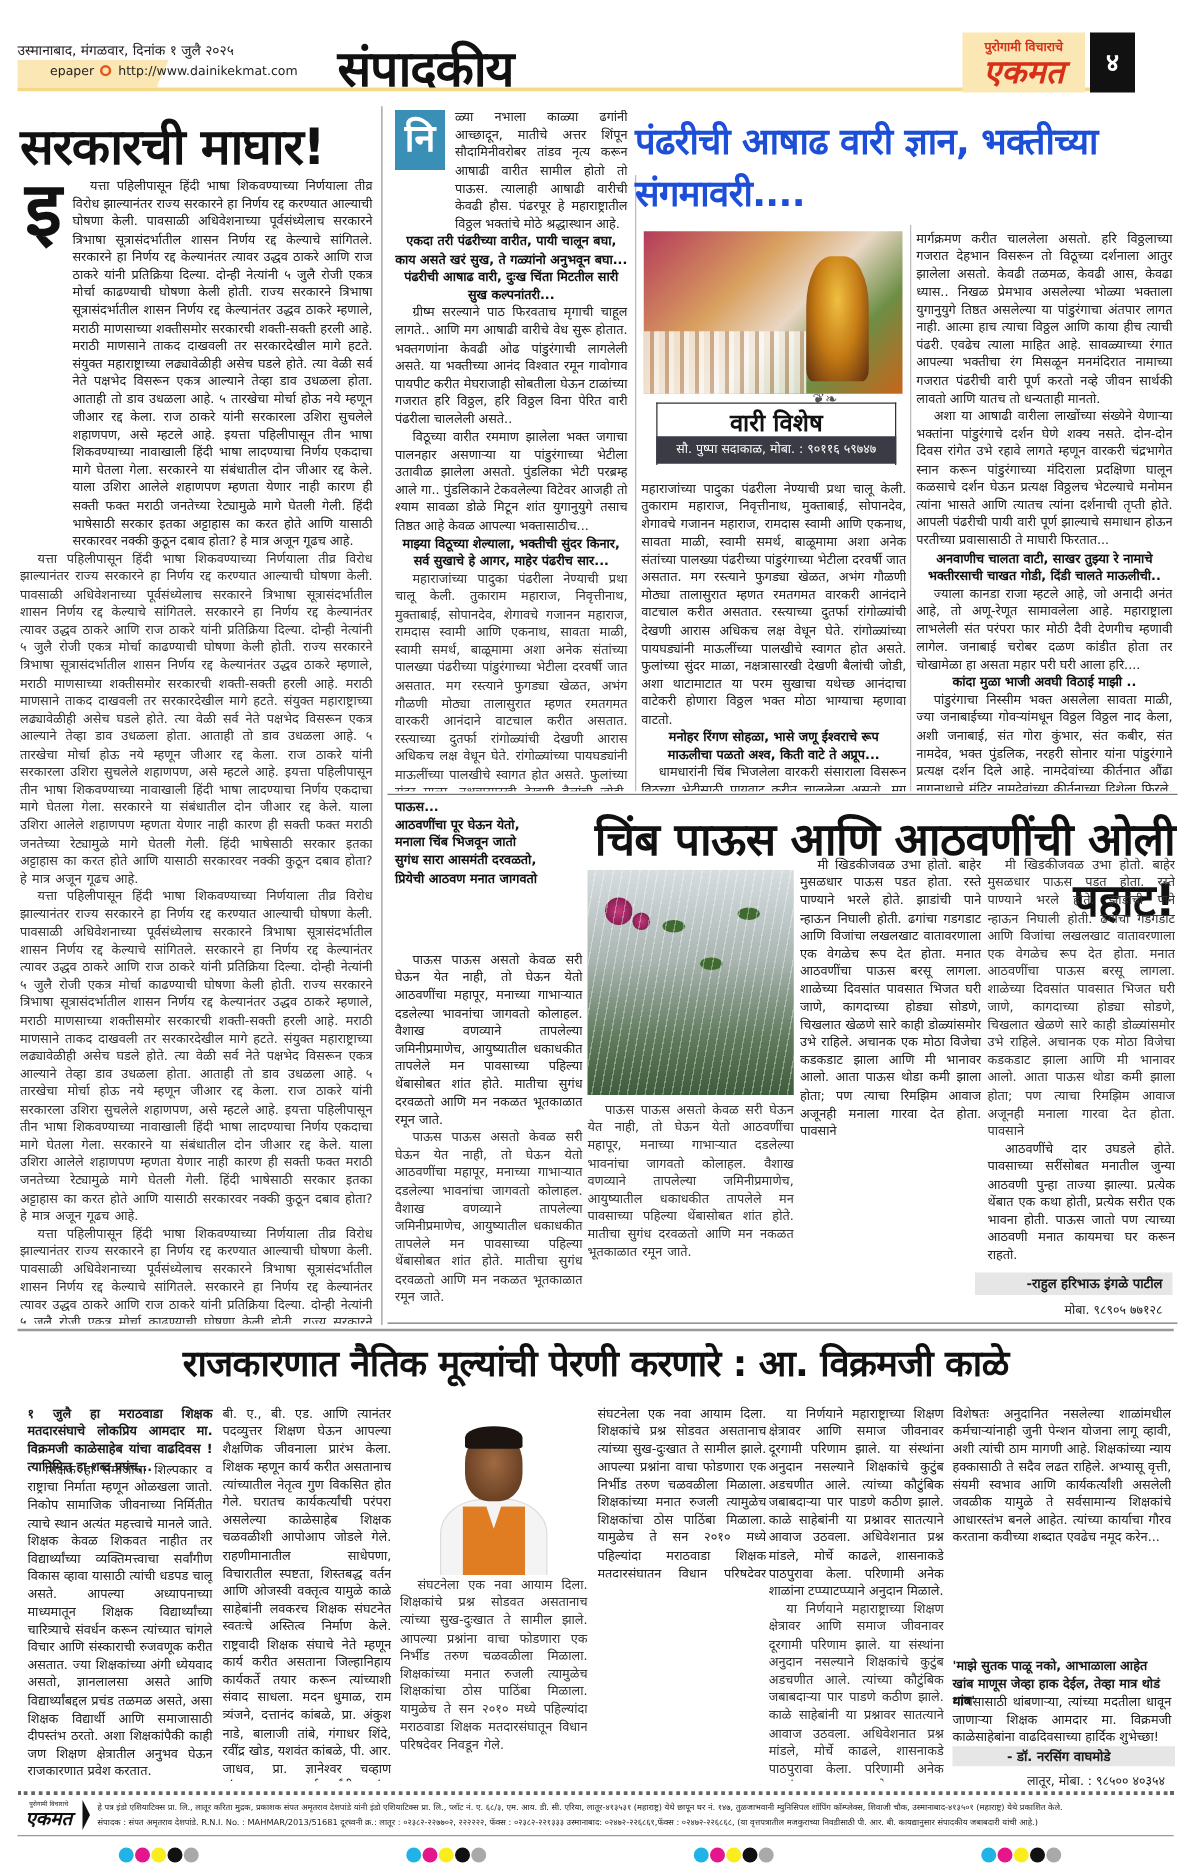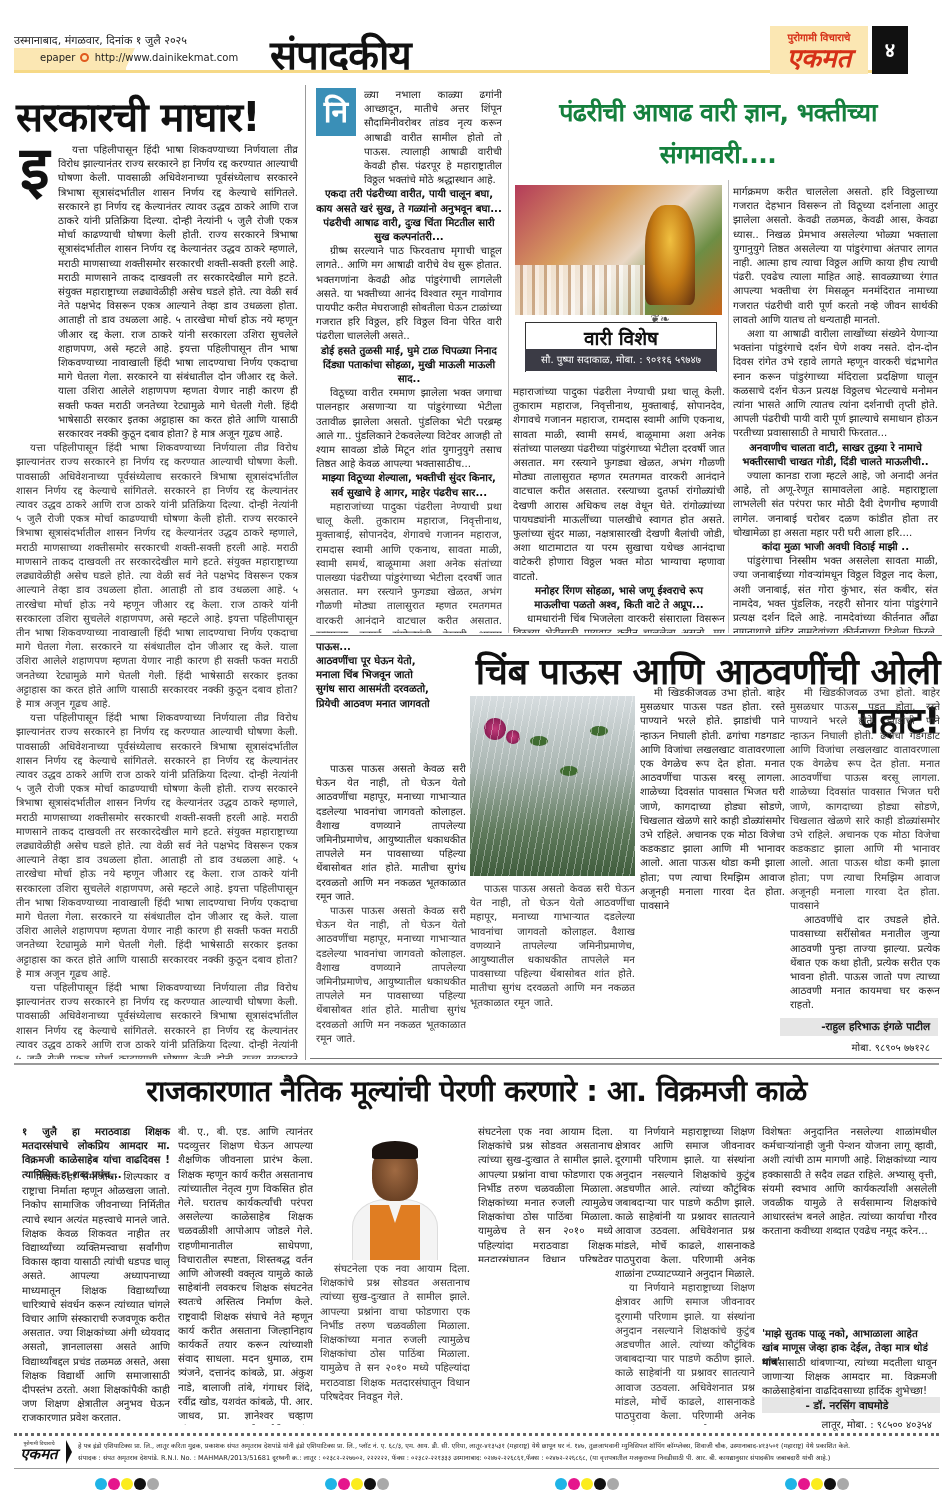"पंढरीची आषाढ वारी ज्ञान, भक्तीच्या" #wari-headline { color: #15803d -> #1d4ed8; font-size: 25px -> 29px; text-align: center -> none }
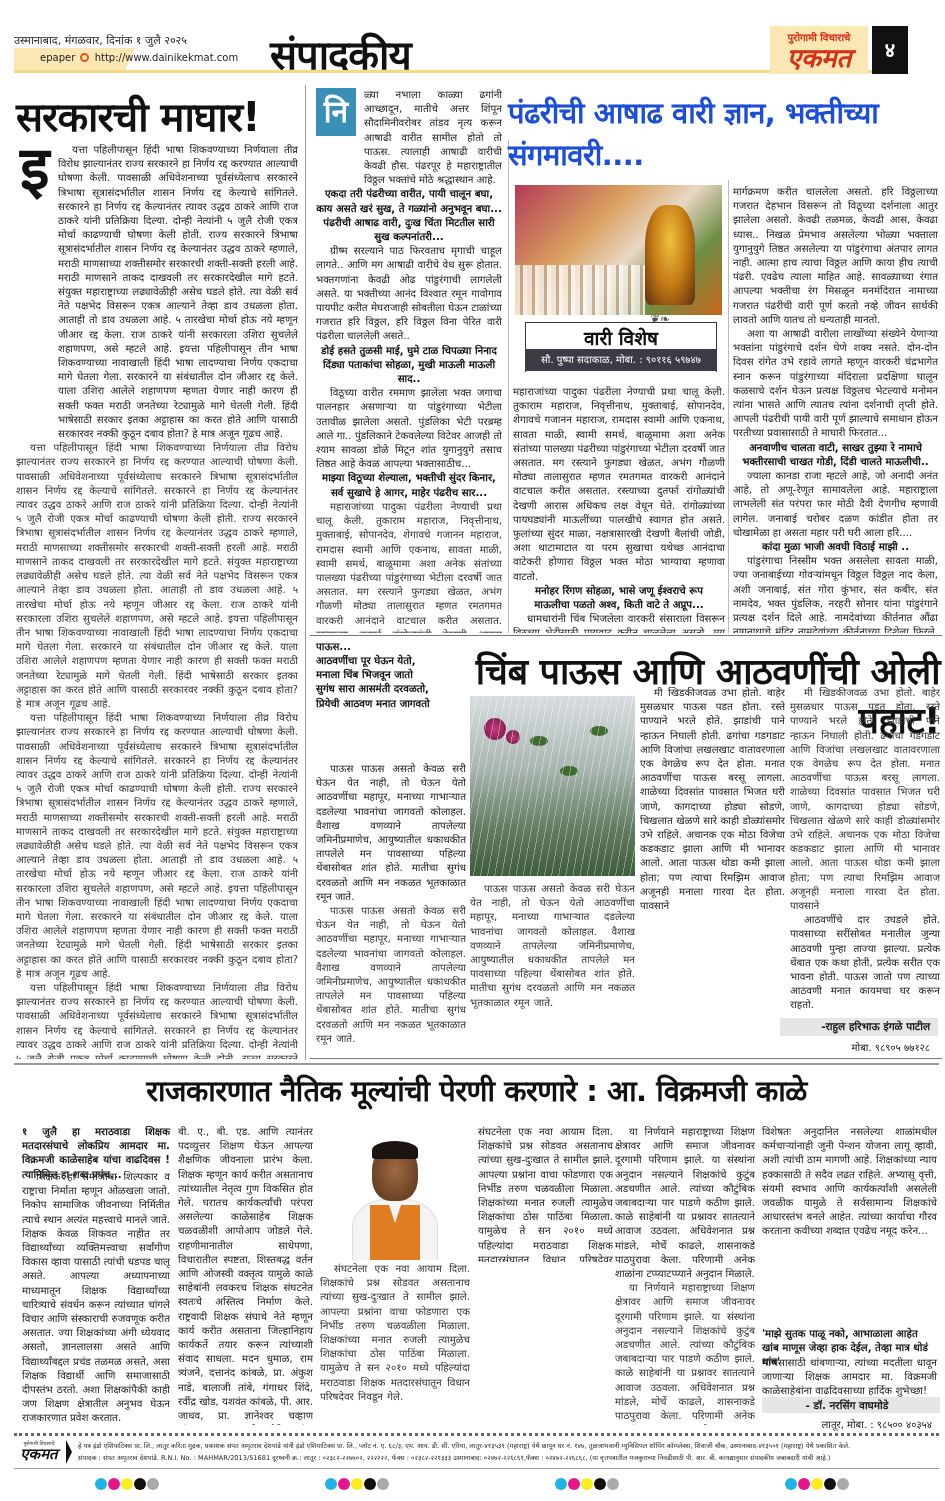"डोई हसते तुळसी माई, घुमे" div.verse { html: <div> <div>डोई हसते तुळसी माई, घुमे टाळ चिपळ्या निनाद</div> <div>दिंड्या पताकांचा सोहळा, मुखी माऊली माऊली साद..</div> </div> -> none }
